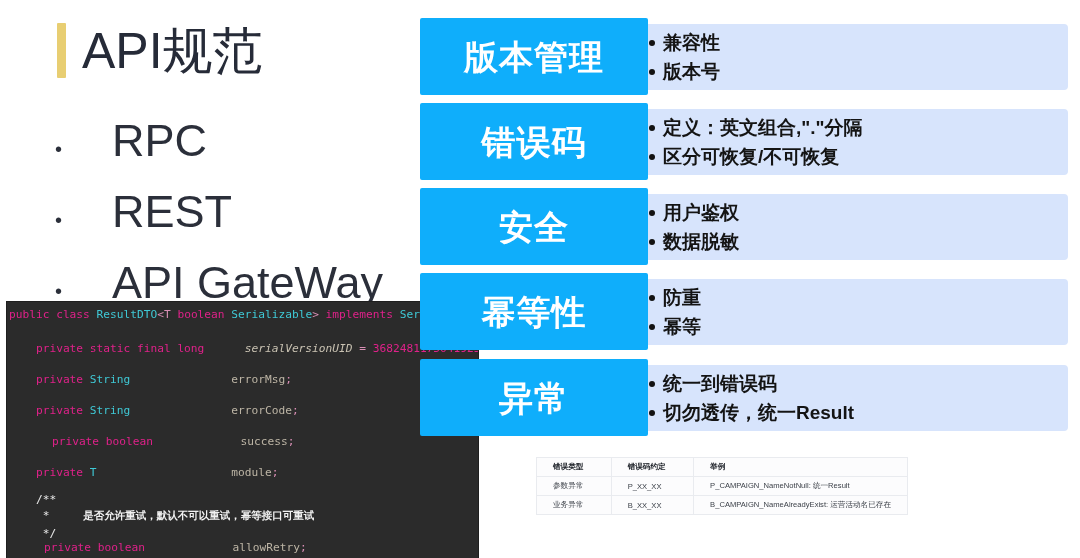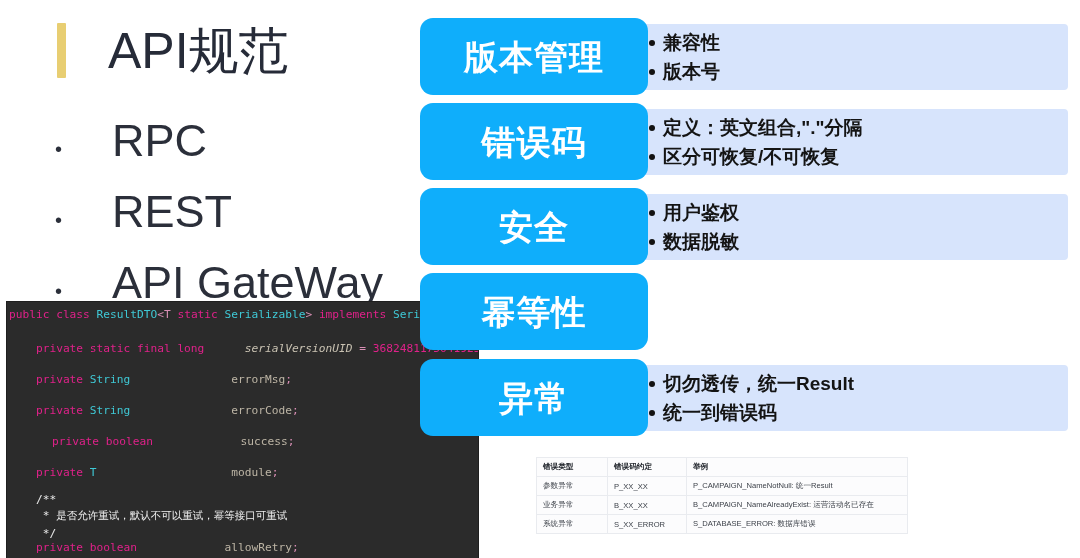"API规范" .page-title { margin-left: 42px -> 16px }
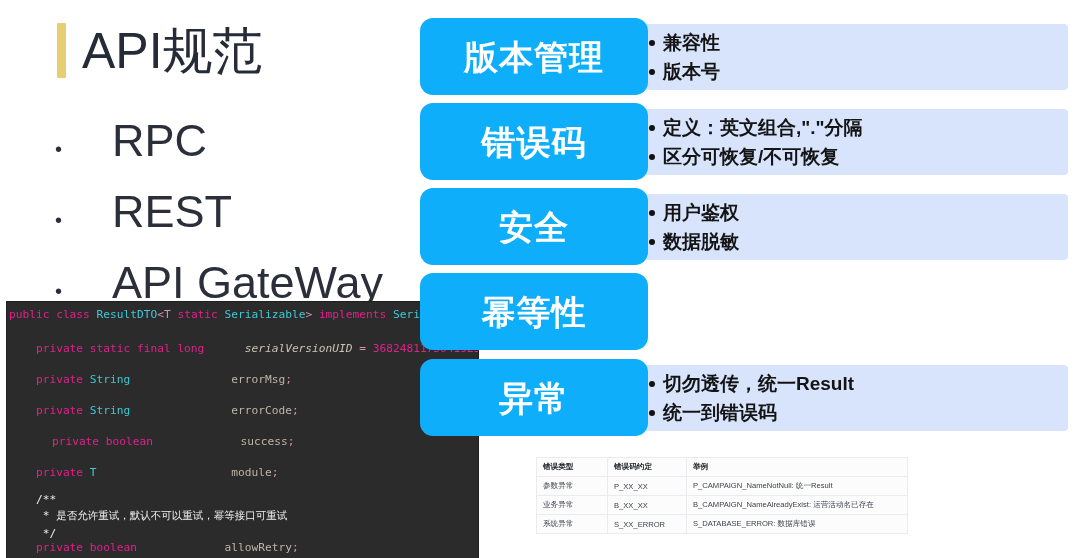"版本管理" .row .chip { border-radius: 13px -> 2px }
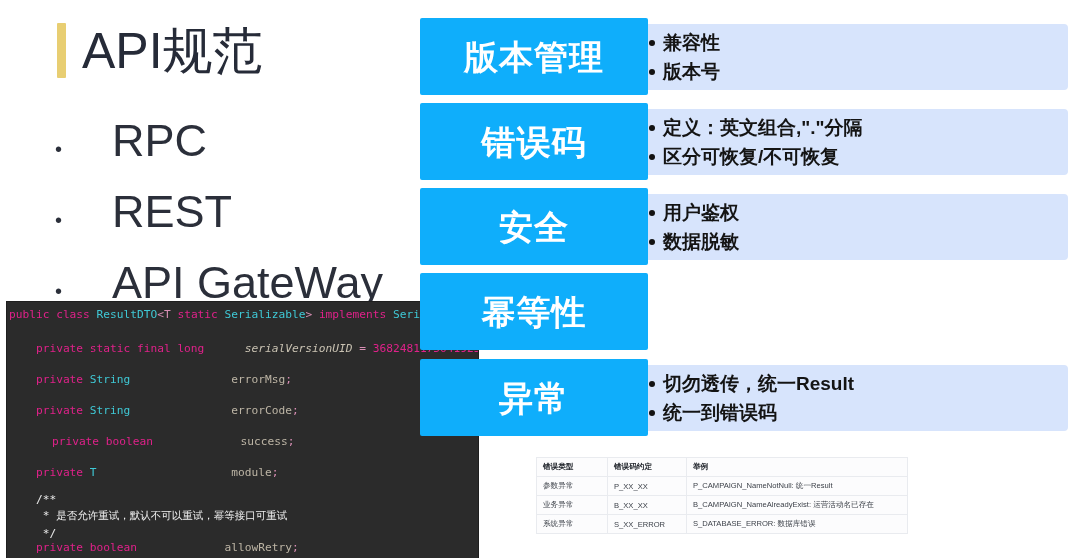"防重" div.panel { html: none -> <div> <ul> <li>防重</li> <li>幂等</li> </ul> </div> }
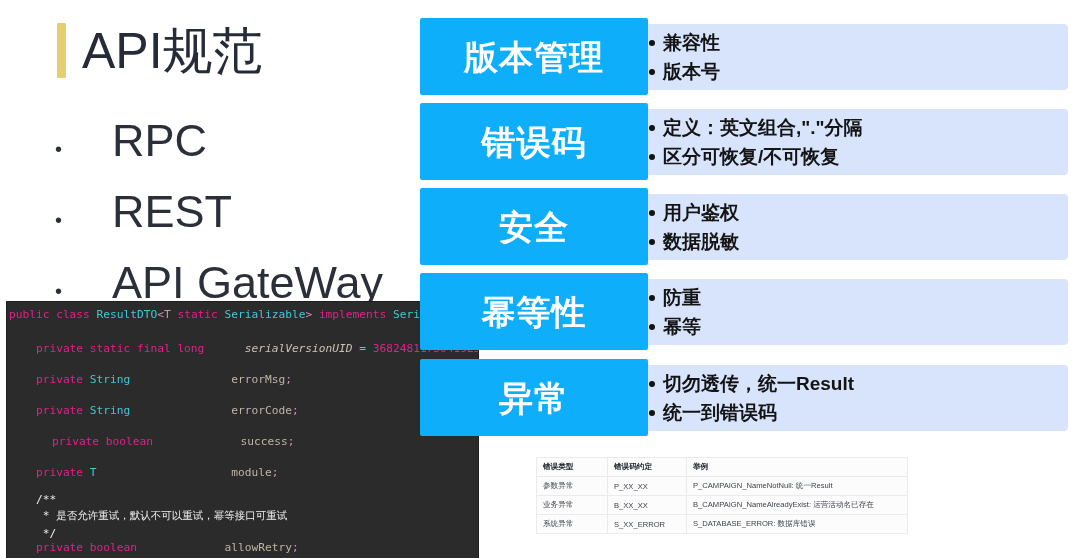"static" span.kw { text: static -> boolean }
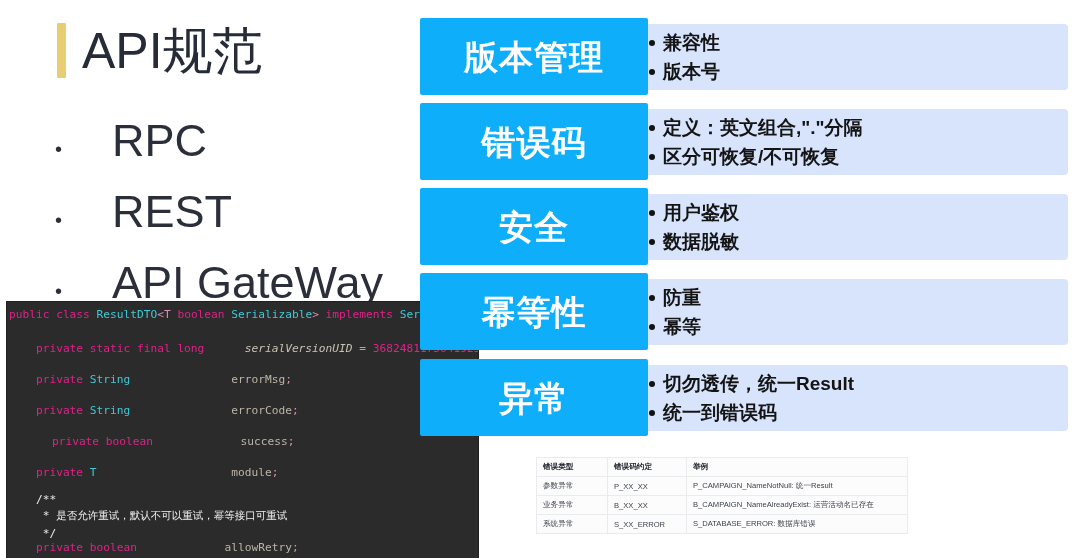"切勿透传，统一Result" li { order: before "统一到错误码" -> after "统一到错误码" }
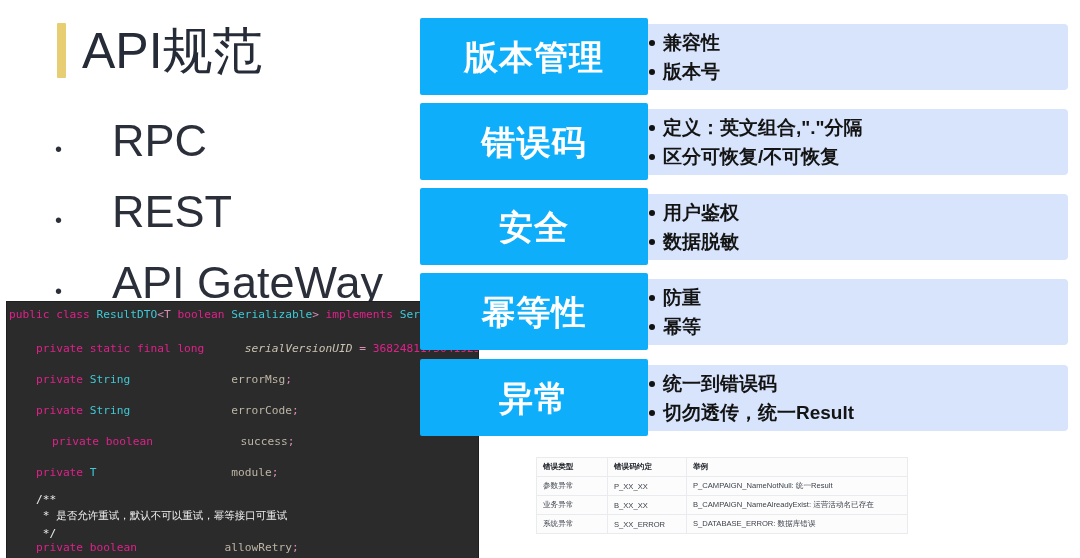"错误类型" .errtable td,.errtable th { padding: 4px 6px -> 4px 16px }
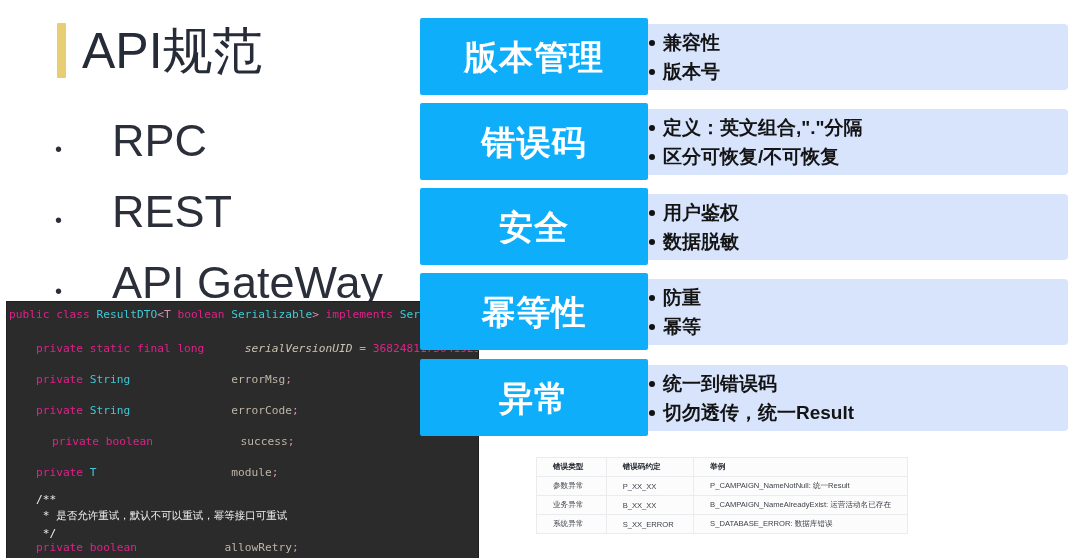"是否允许重试，默认不可以重试，幂等接口可重试" .cmtcn { font-weight: normal -> bold; margin-left: none -> 27px }
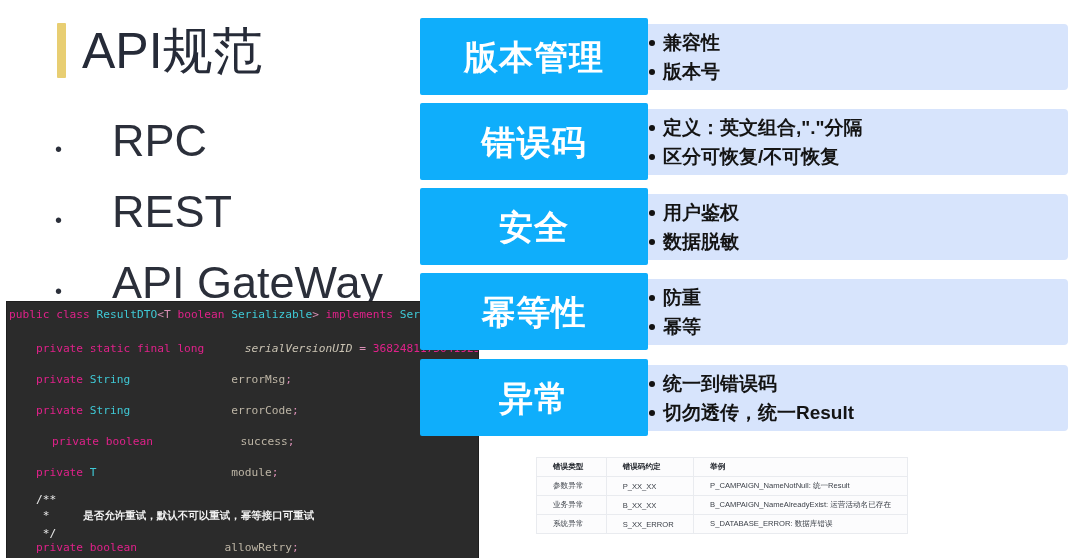"系统异常" tr { html: <tr> <td>系统异常</td> <td>S_XX_ERROR</td> <td>S_DATABASE_ERROR: 数据库错误</td> </tr> -> none }
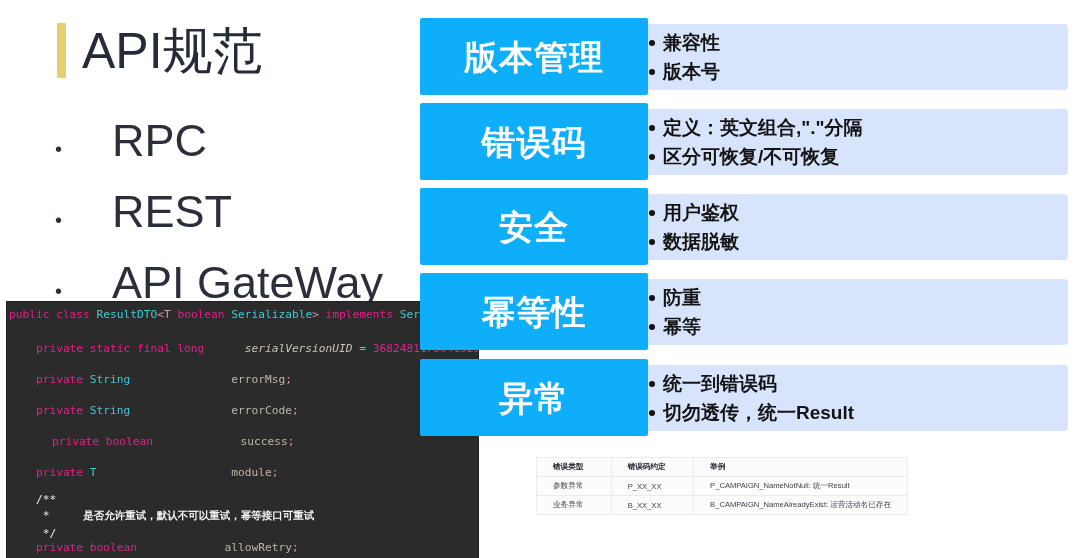"private boolean allowRetry;" div.code-line { left: 2px -> 10px }
